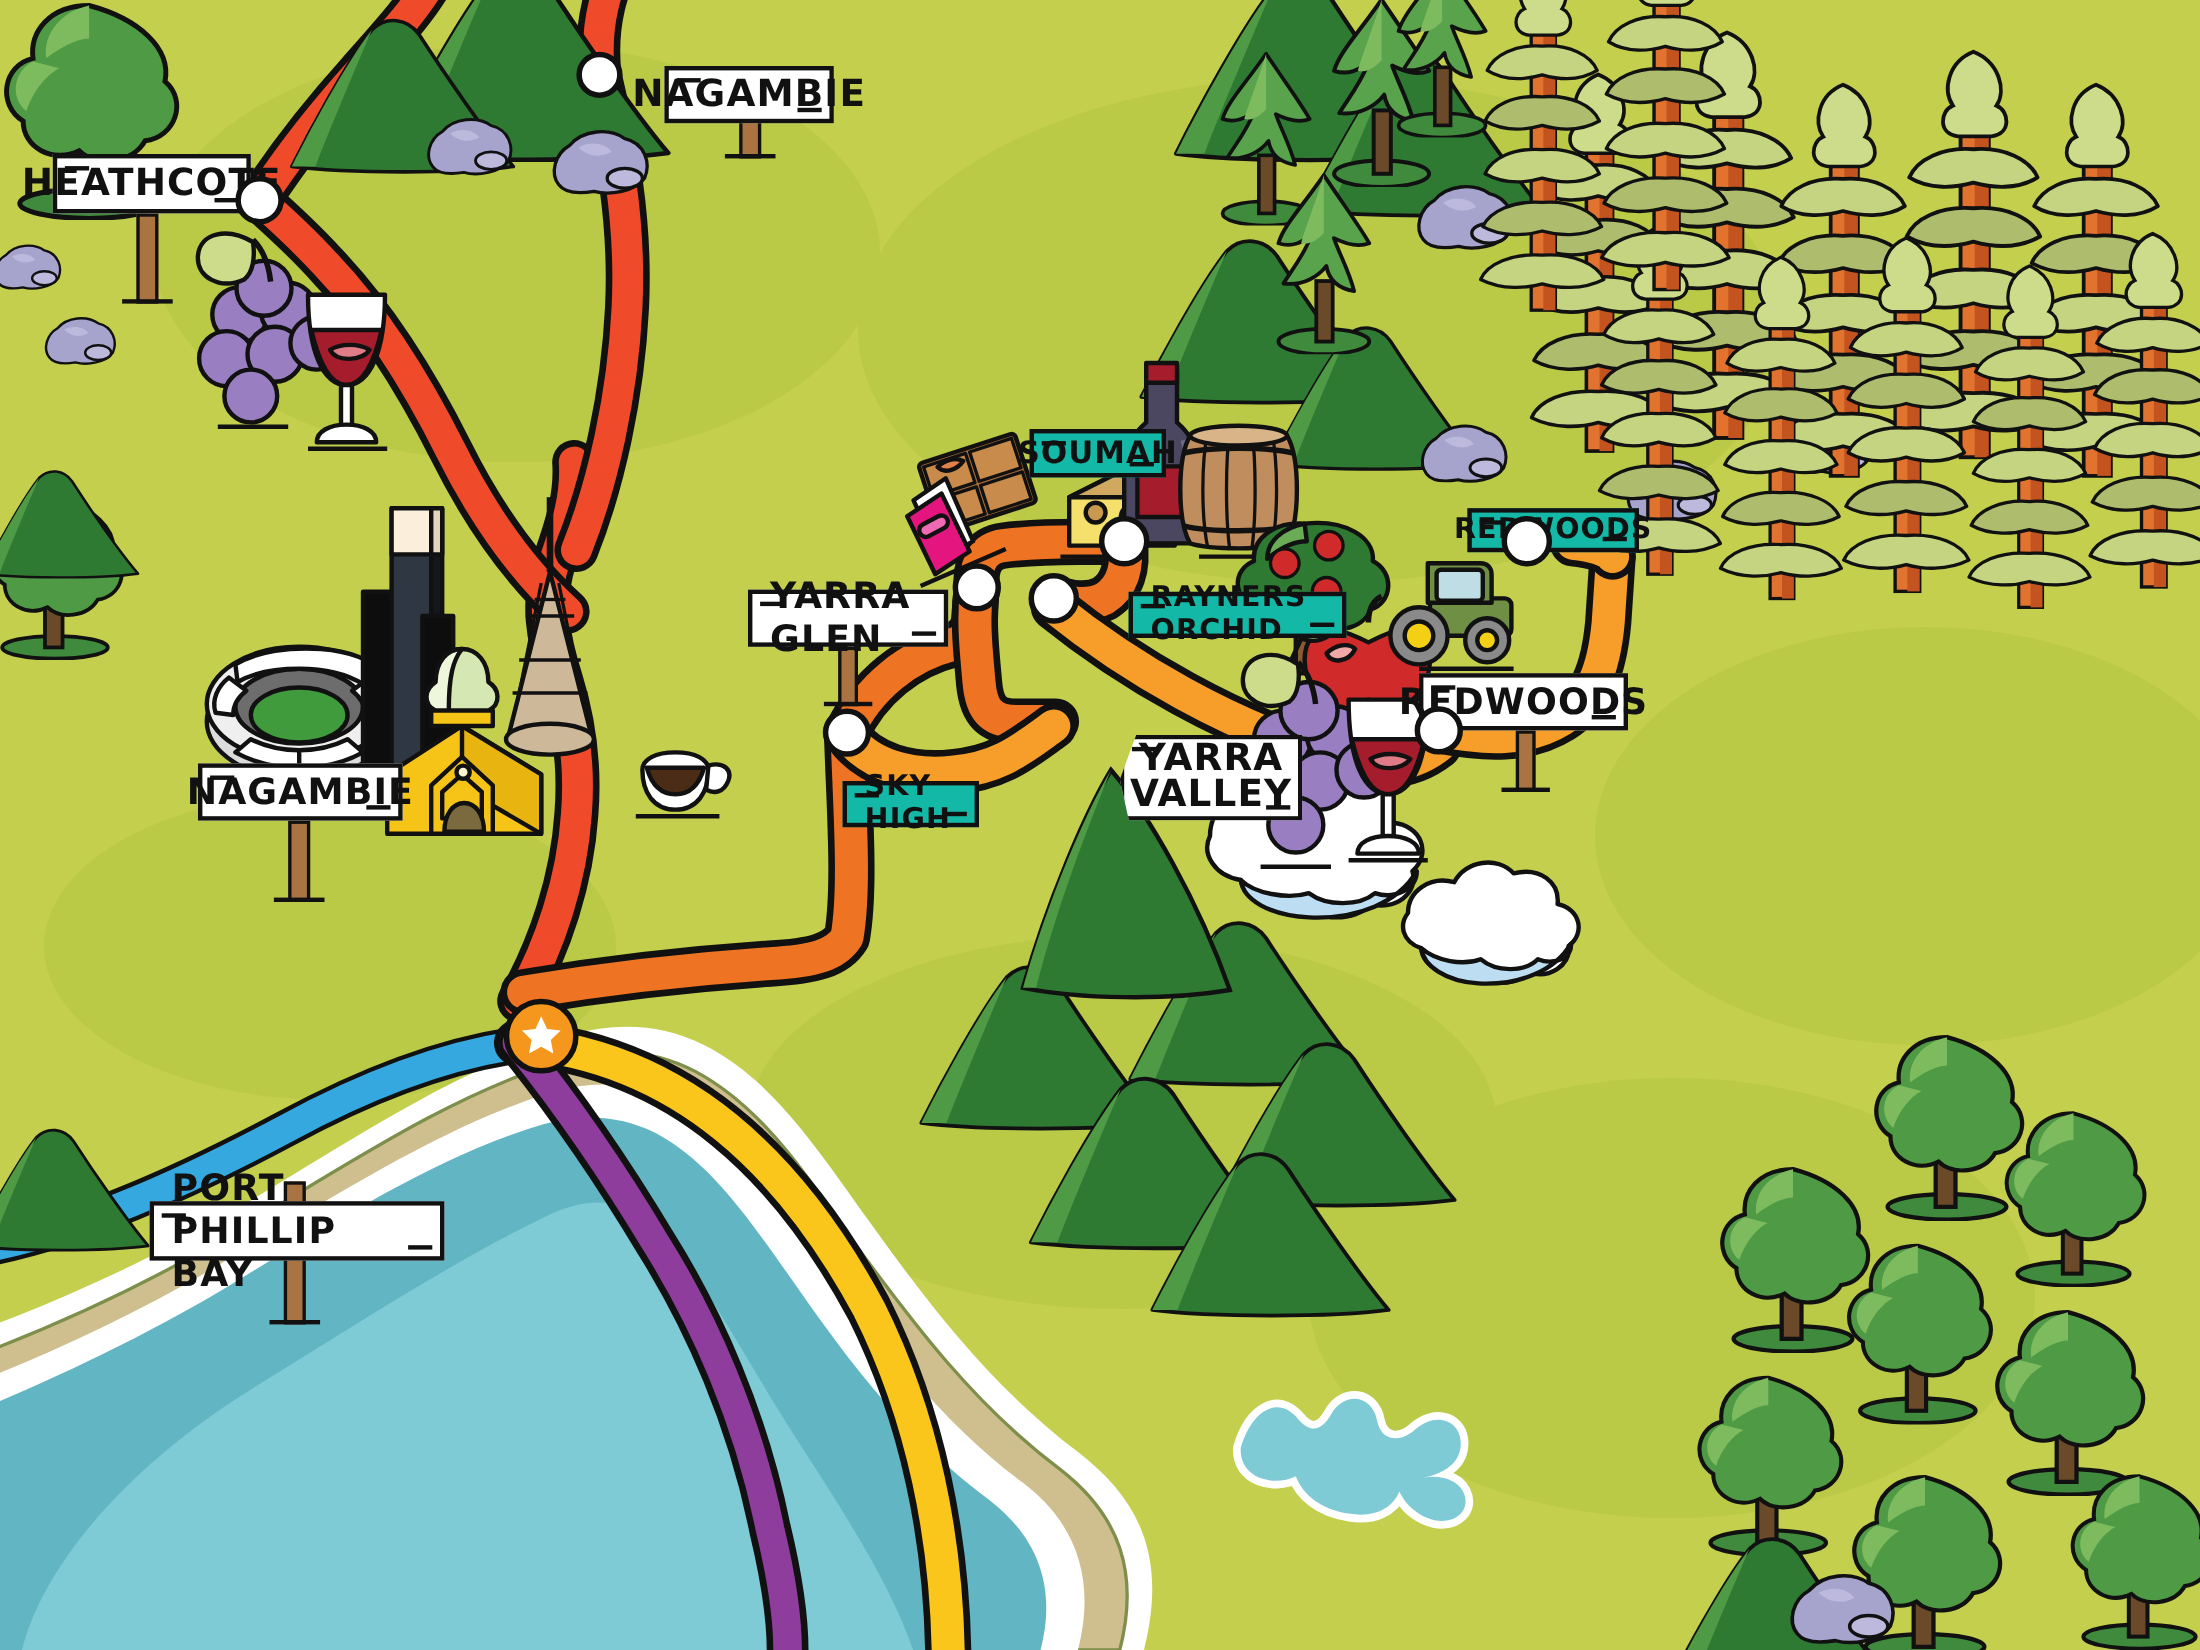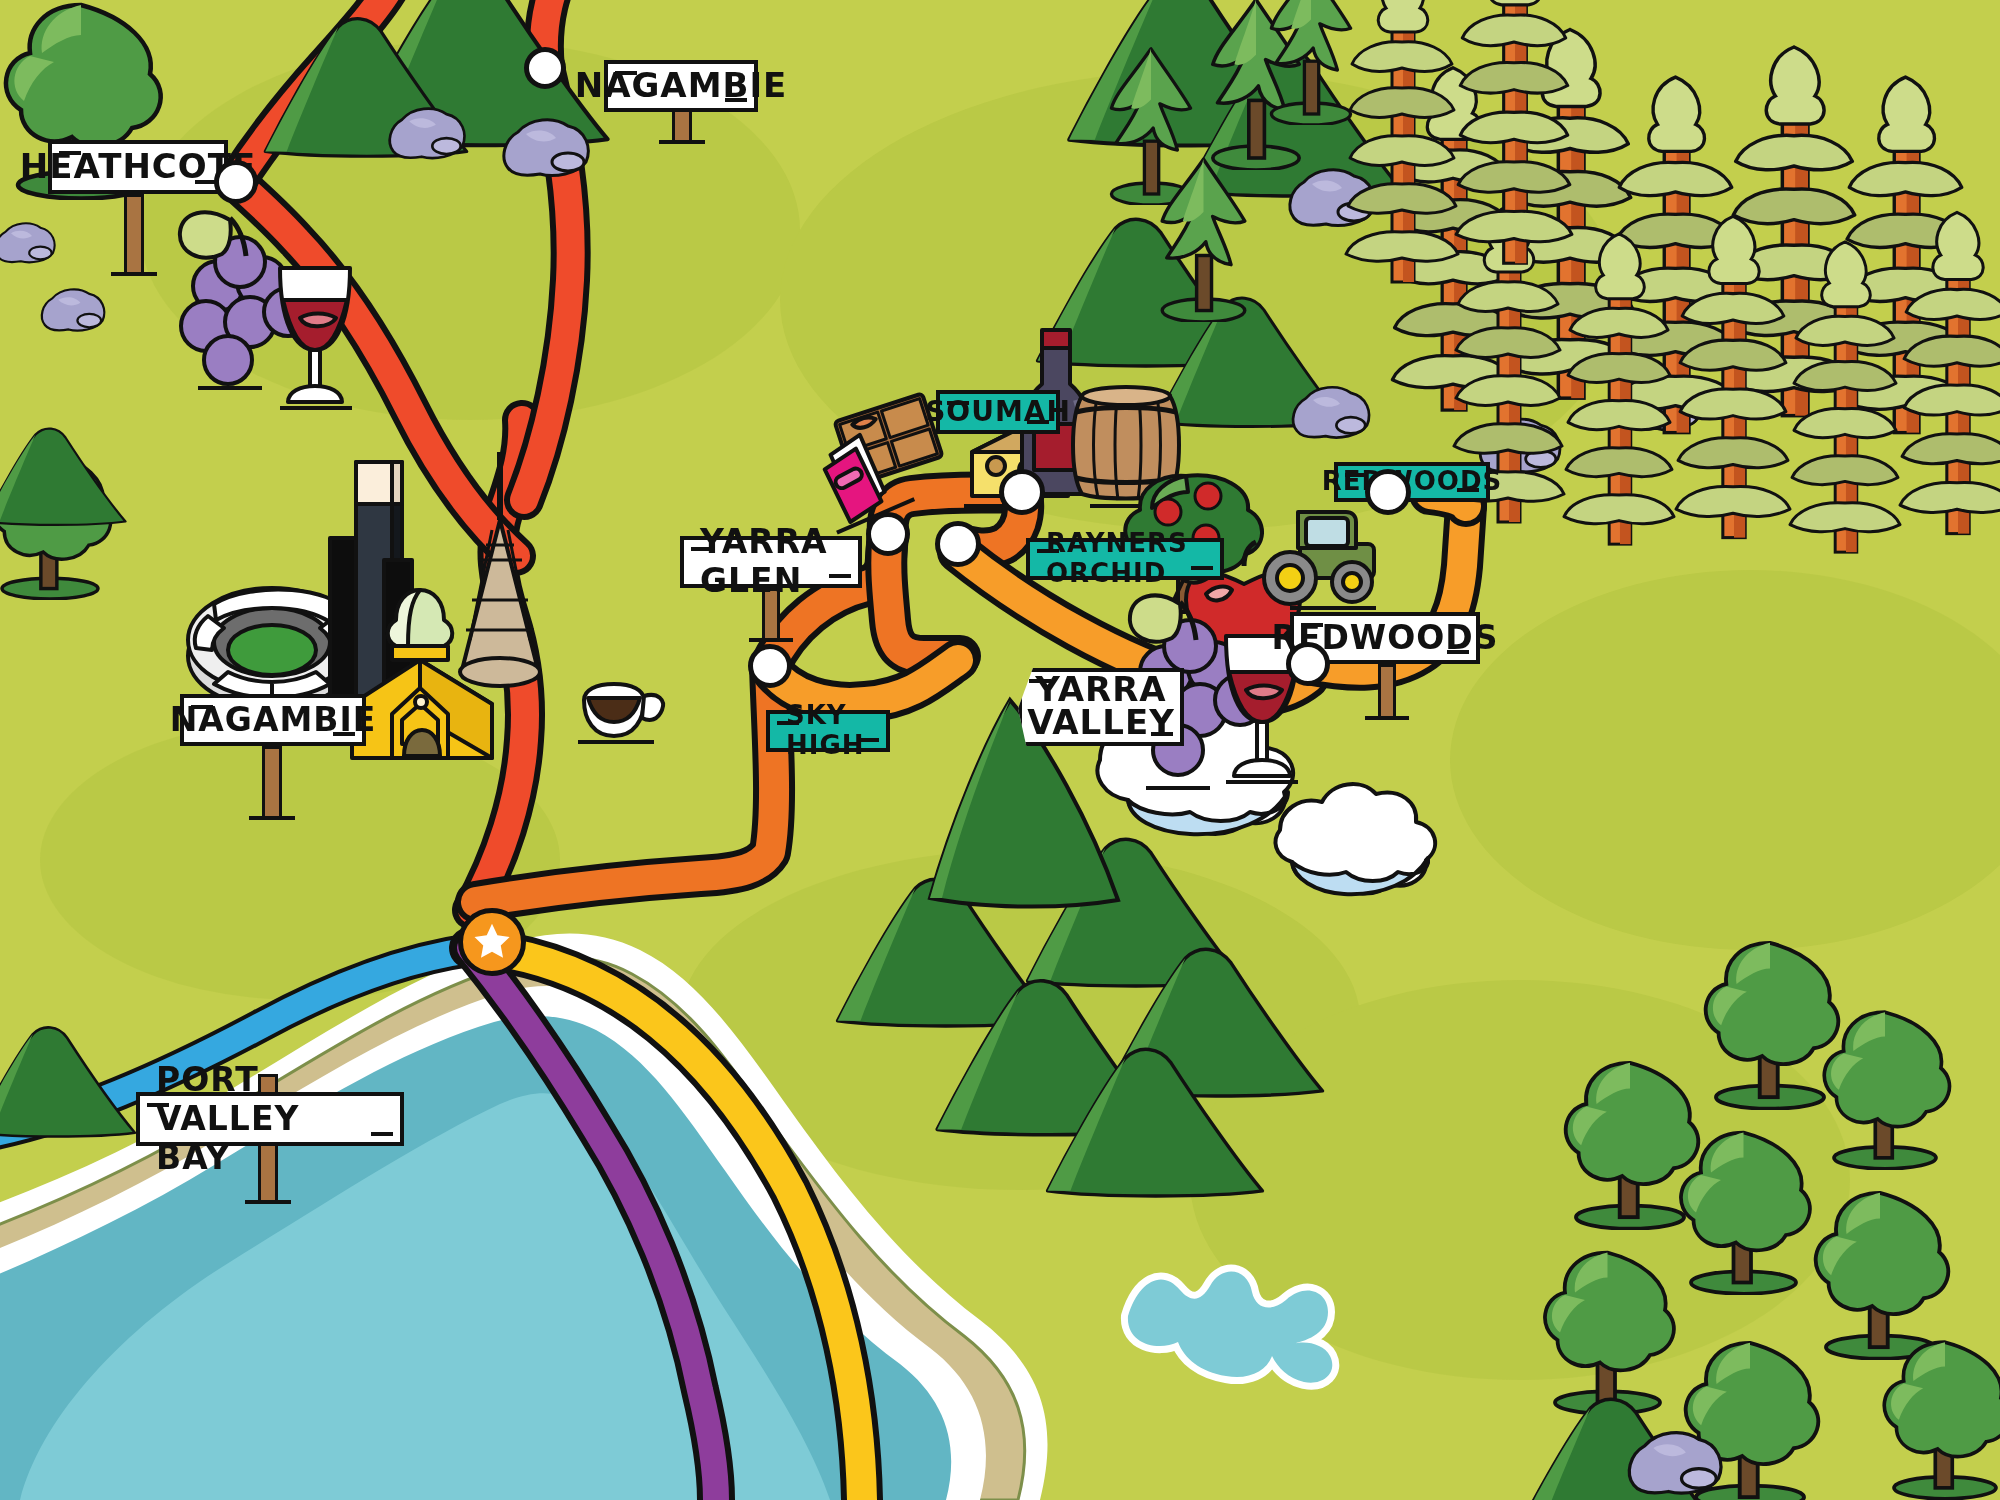"PORT VALLEY BAY" span { text: VALLEY -> PHILLIP }
